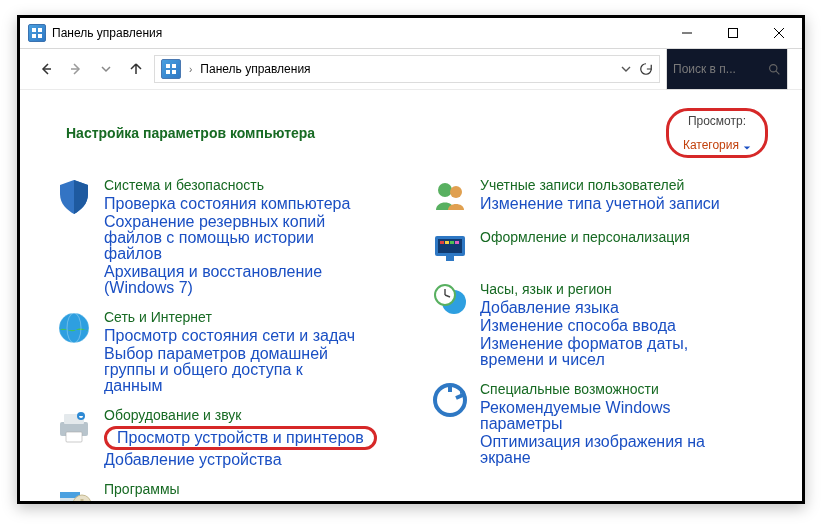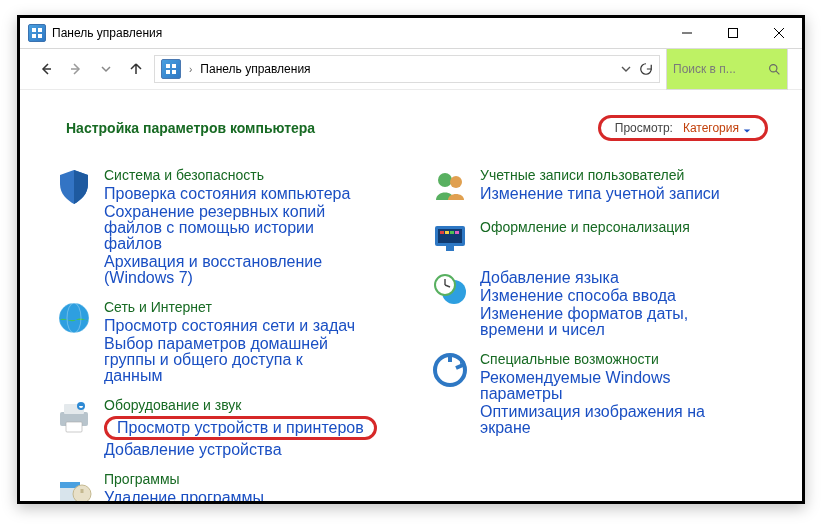"Поиск в п..." .searchbox { background: #bef264 -> #0f172a }
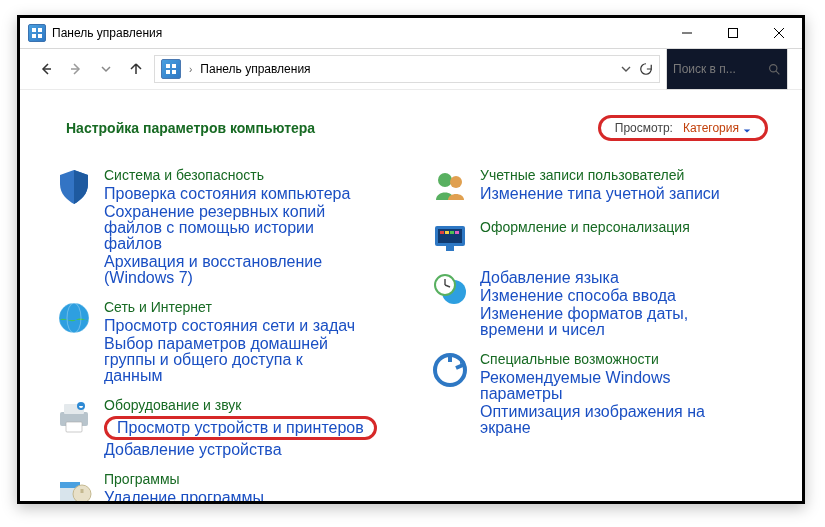"Просмотр:" .viewby-pill { flex-direction: none -> column }
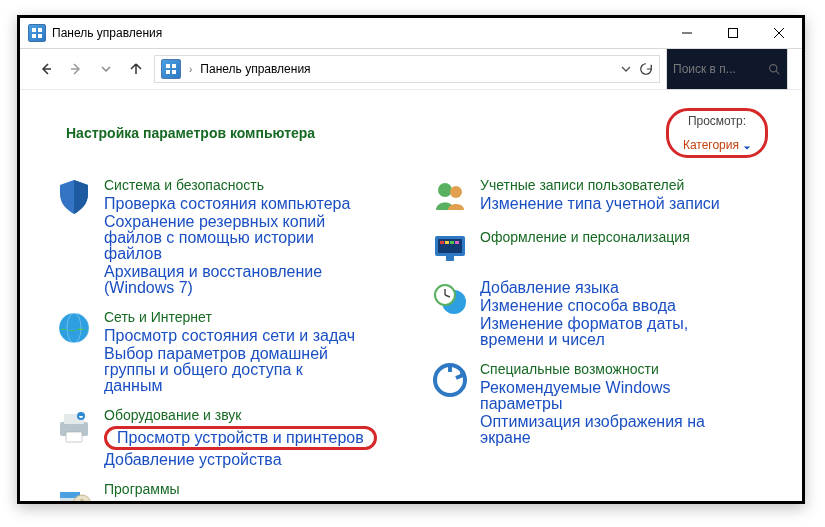"Часы, язык и регион" span.cat-title { html: none -> <span>Часы, язык и регион</span> }
